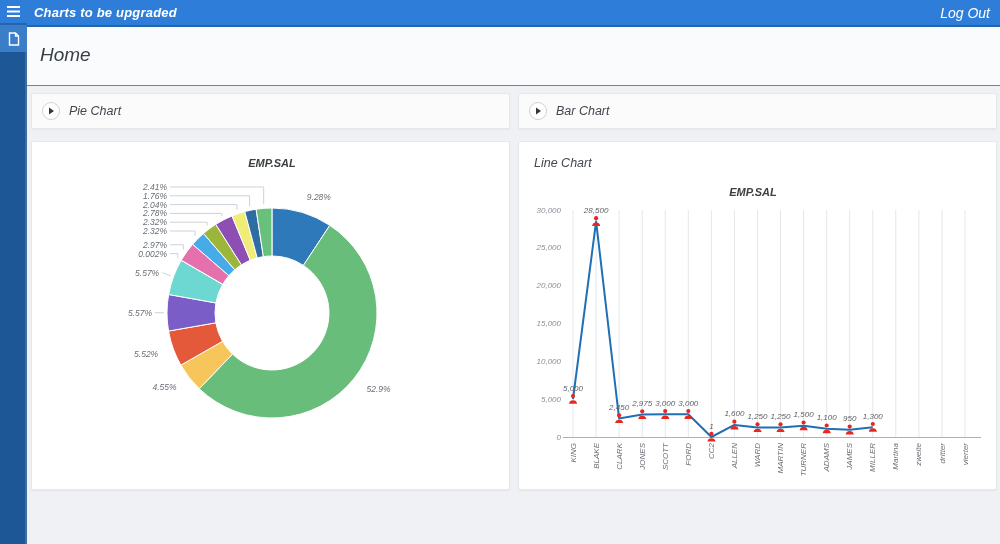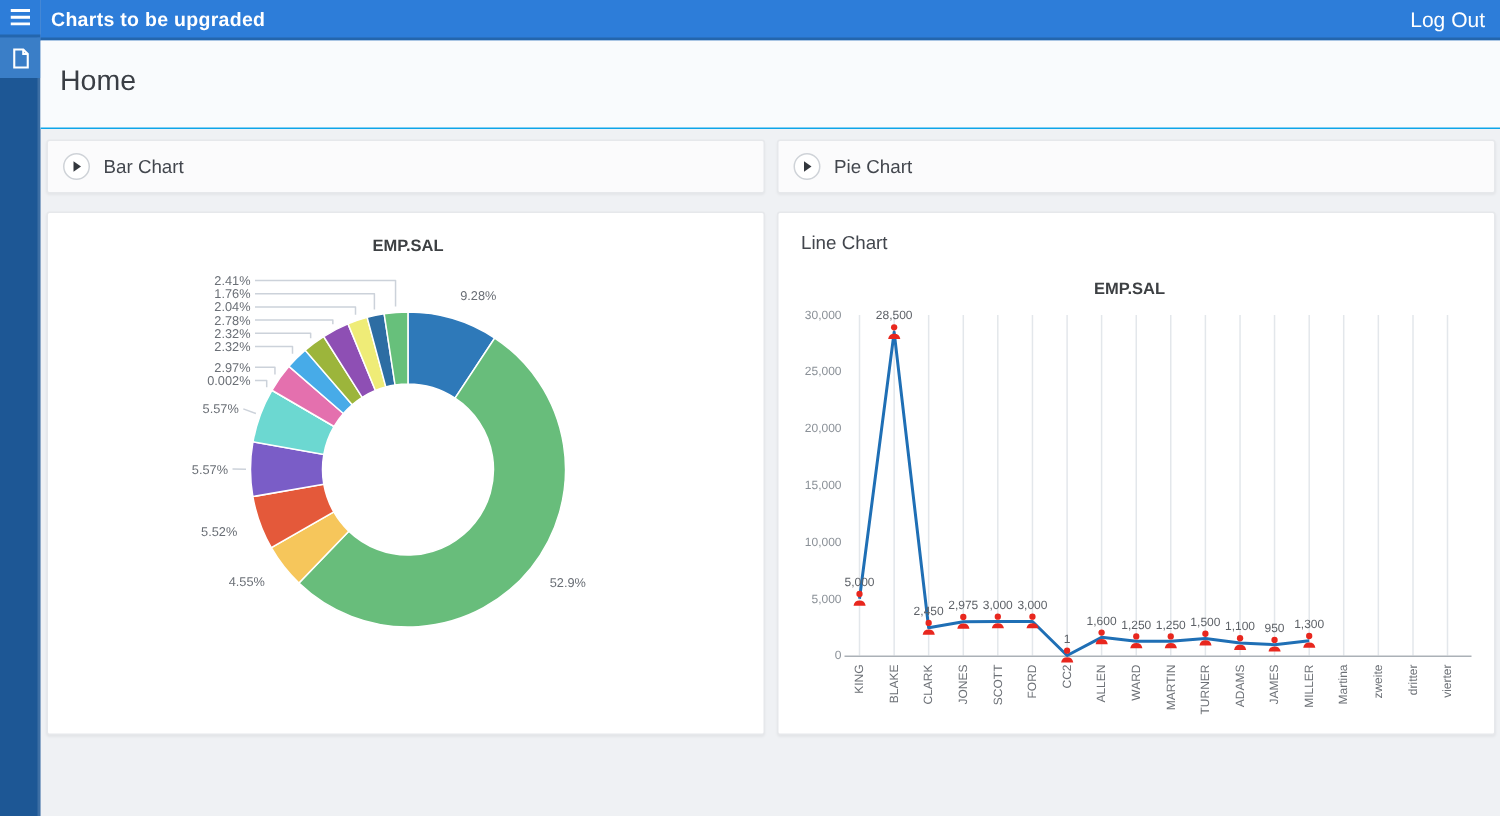"Charts to be upgraded" .app { font-style: none -> italic }
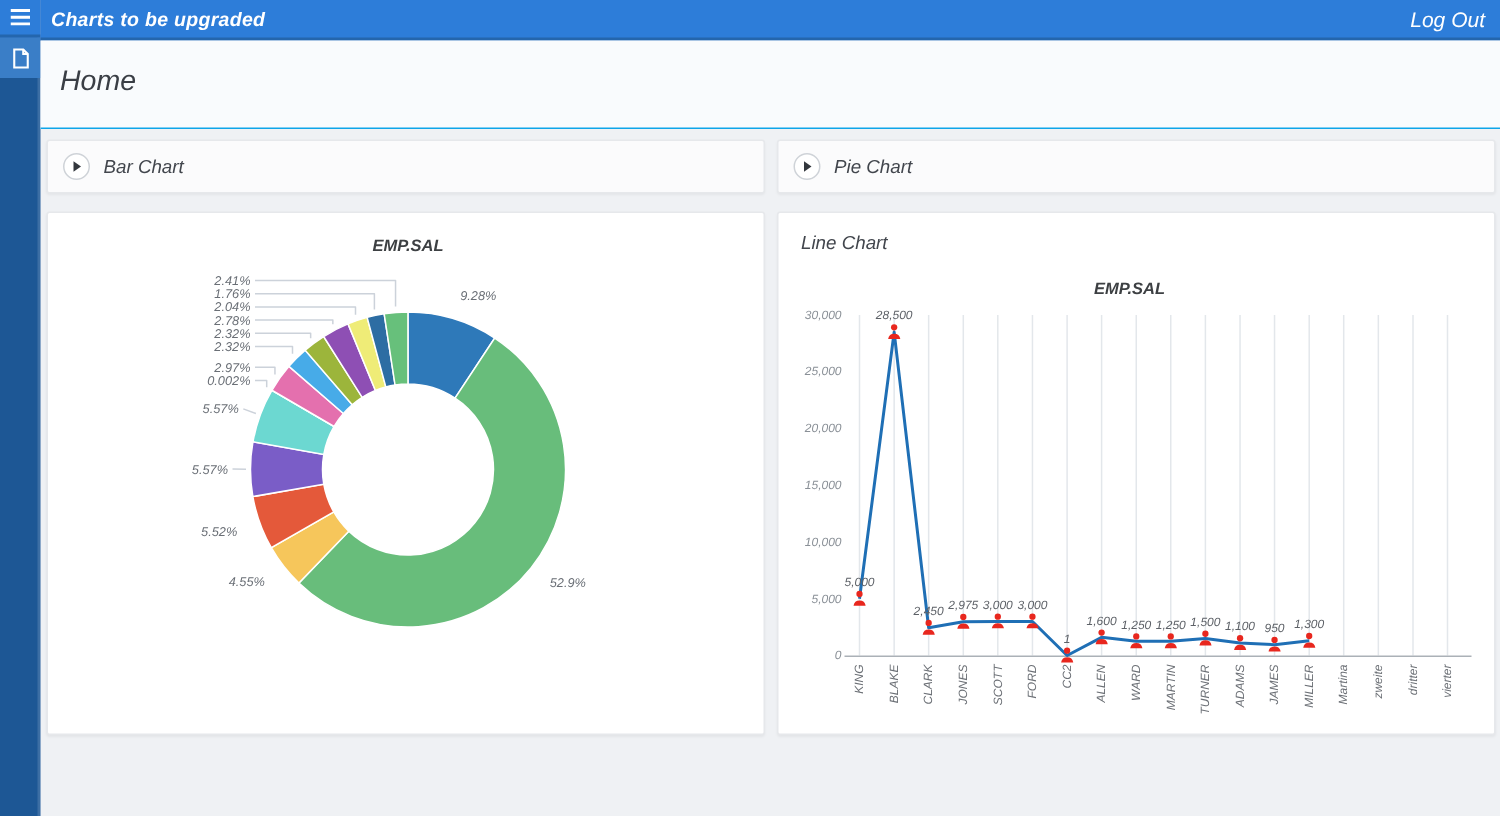"Bar Chart" section.panel { order: before "Pie Chart" -> after "Pie Chart" }
